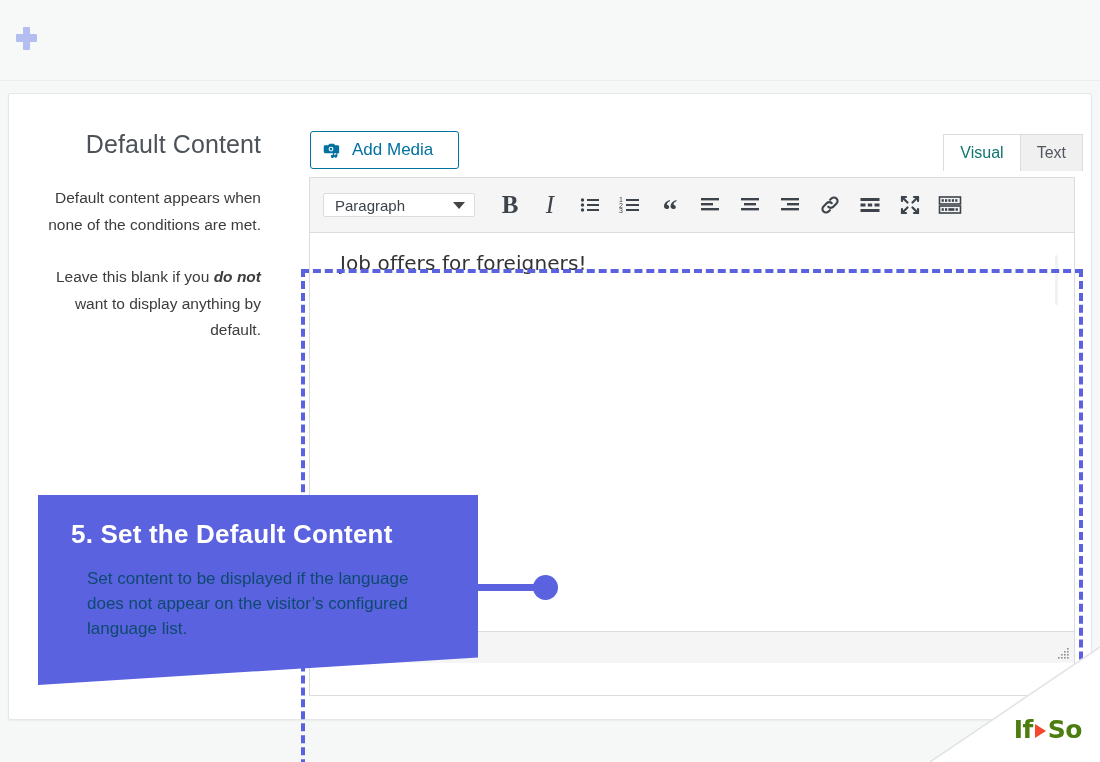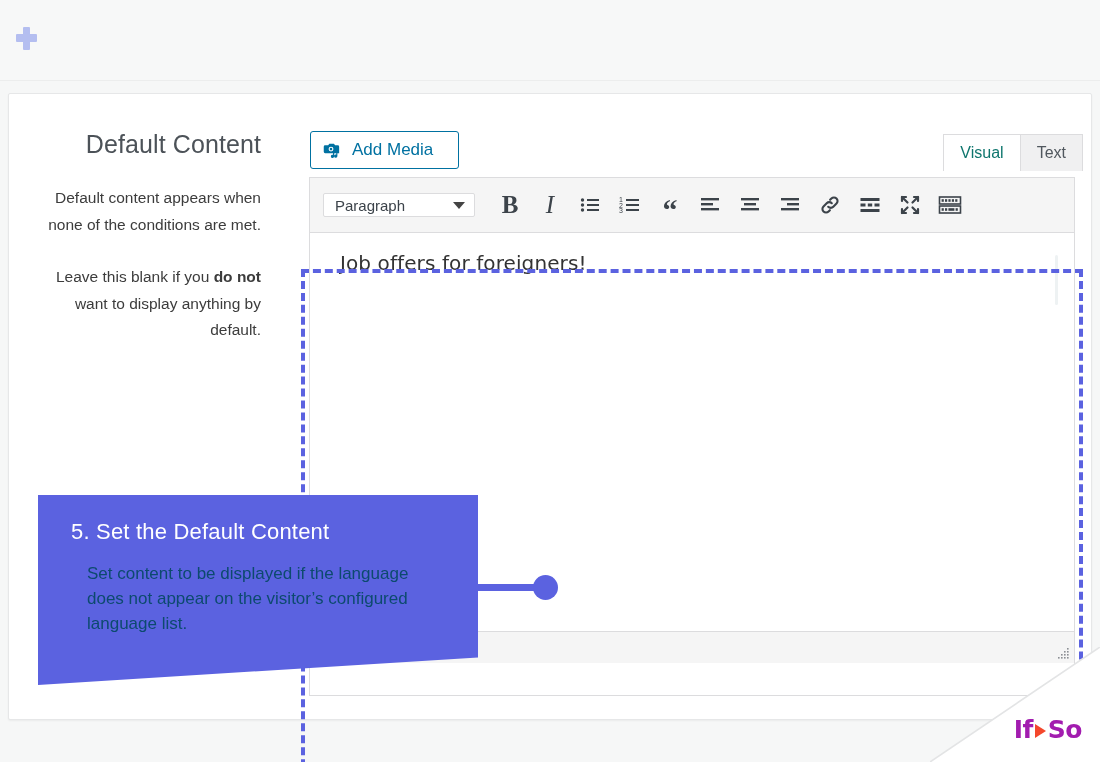"do not" .panel-p b { font-style: none -> italic }
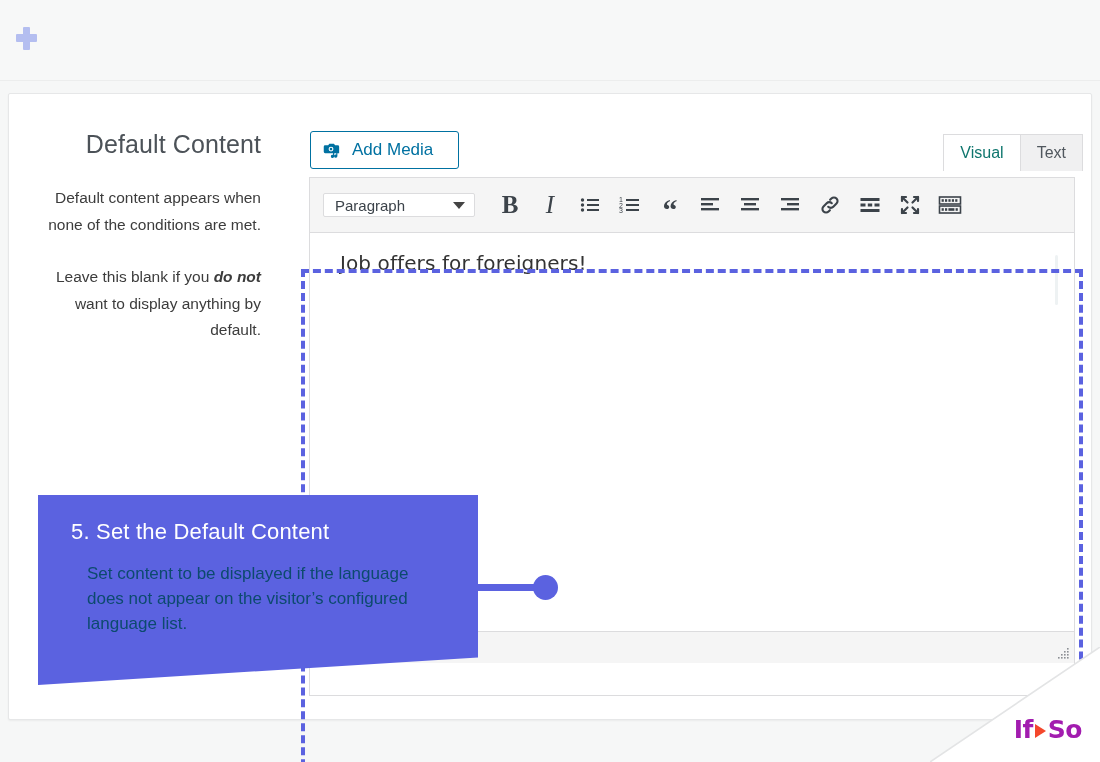"5. Set the Default Content" #callout-title { font-size: 22px -> 26px; font-weight: 400 -> 700 }
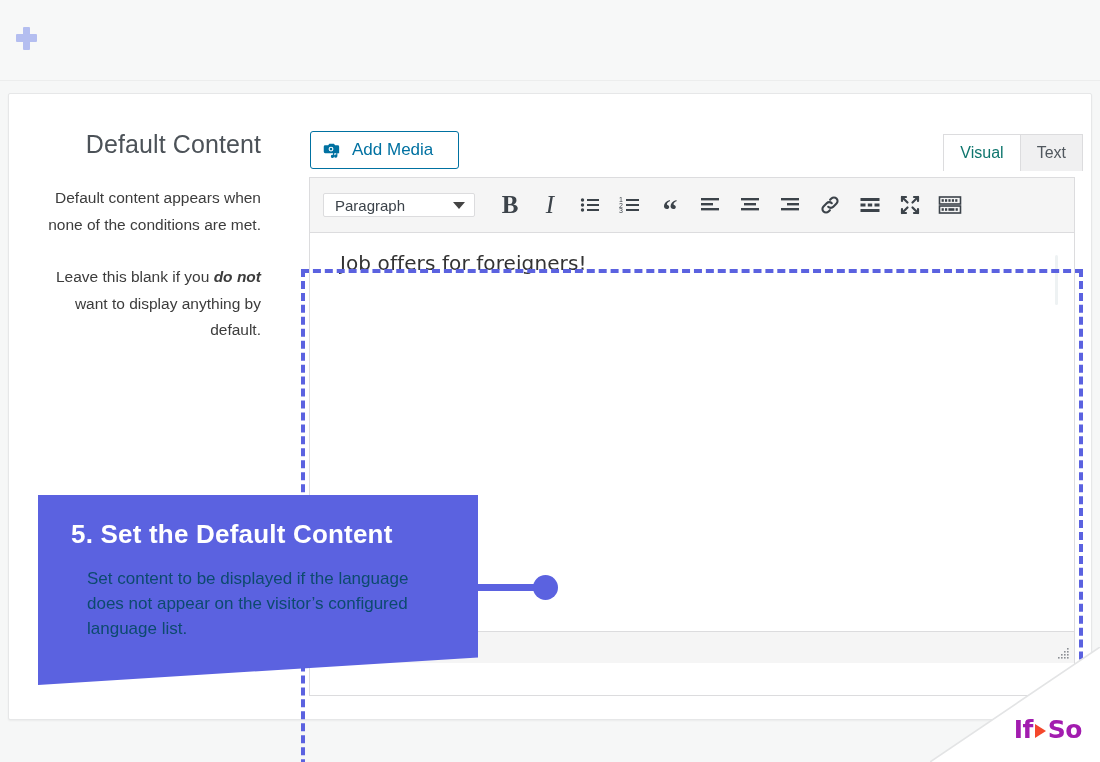"If" .logo-word { color: #a21caf -> #4d7c0f }
